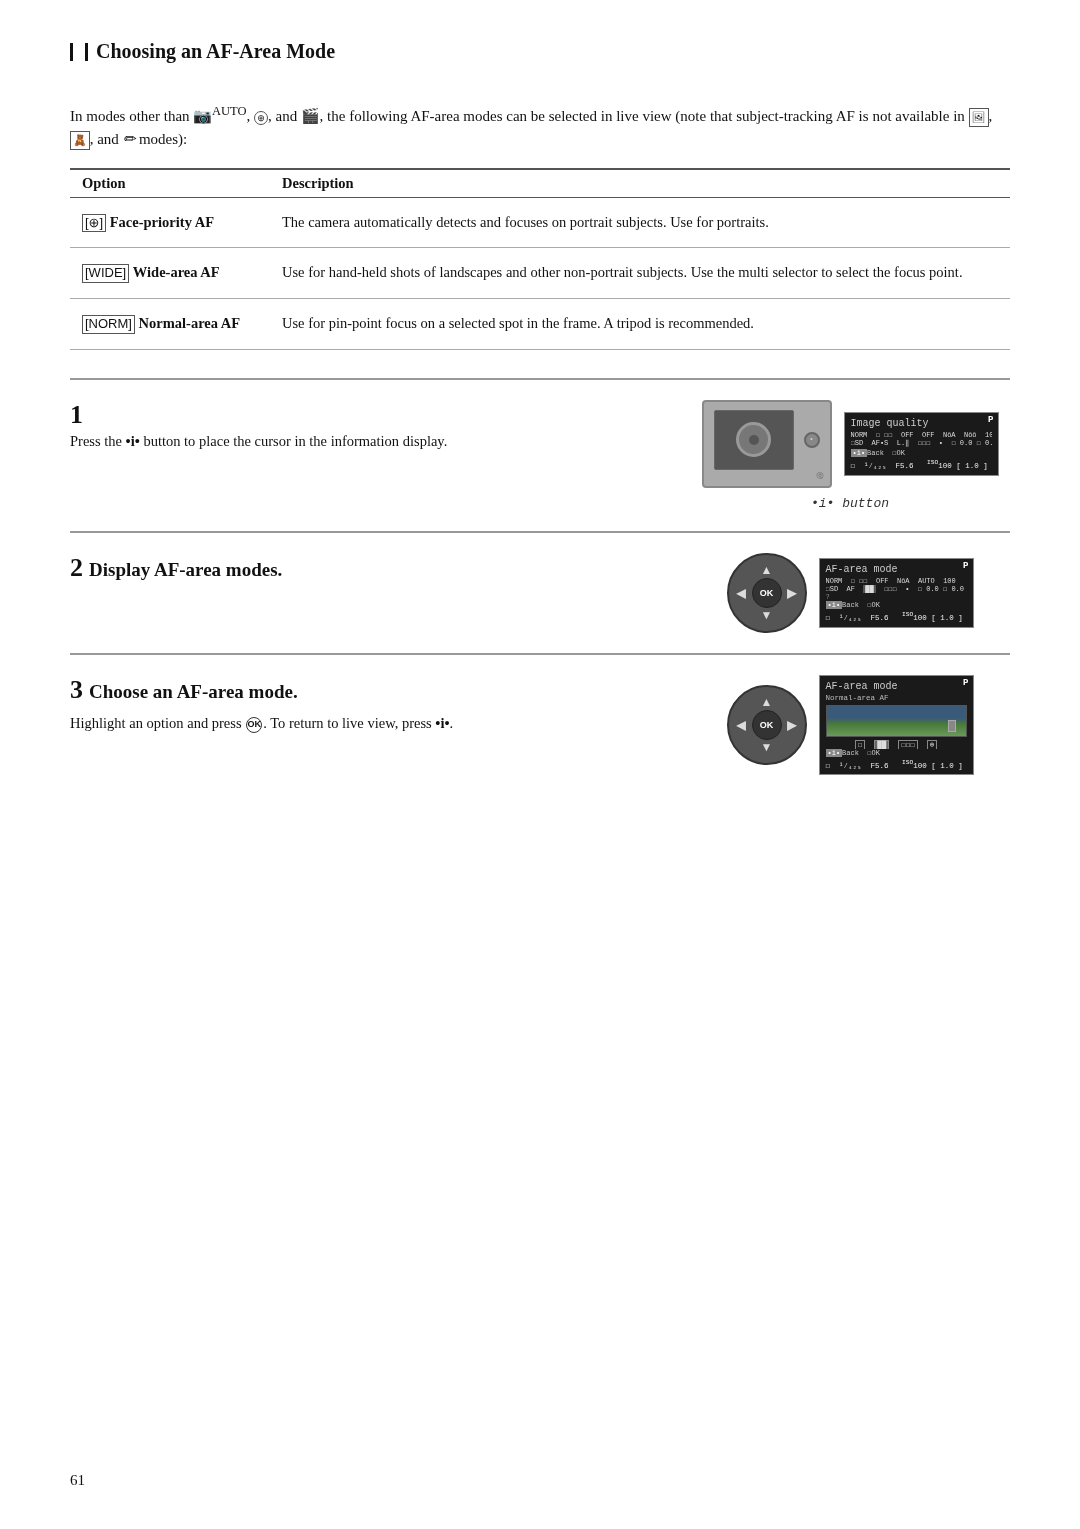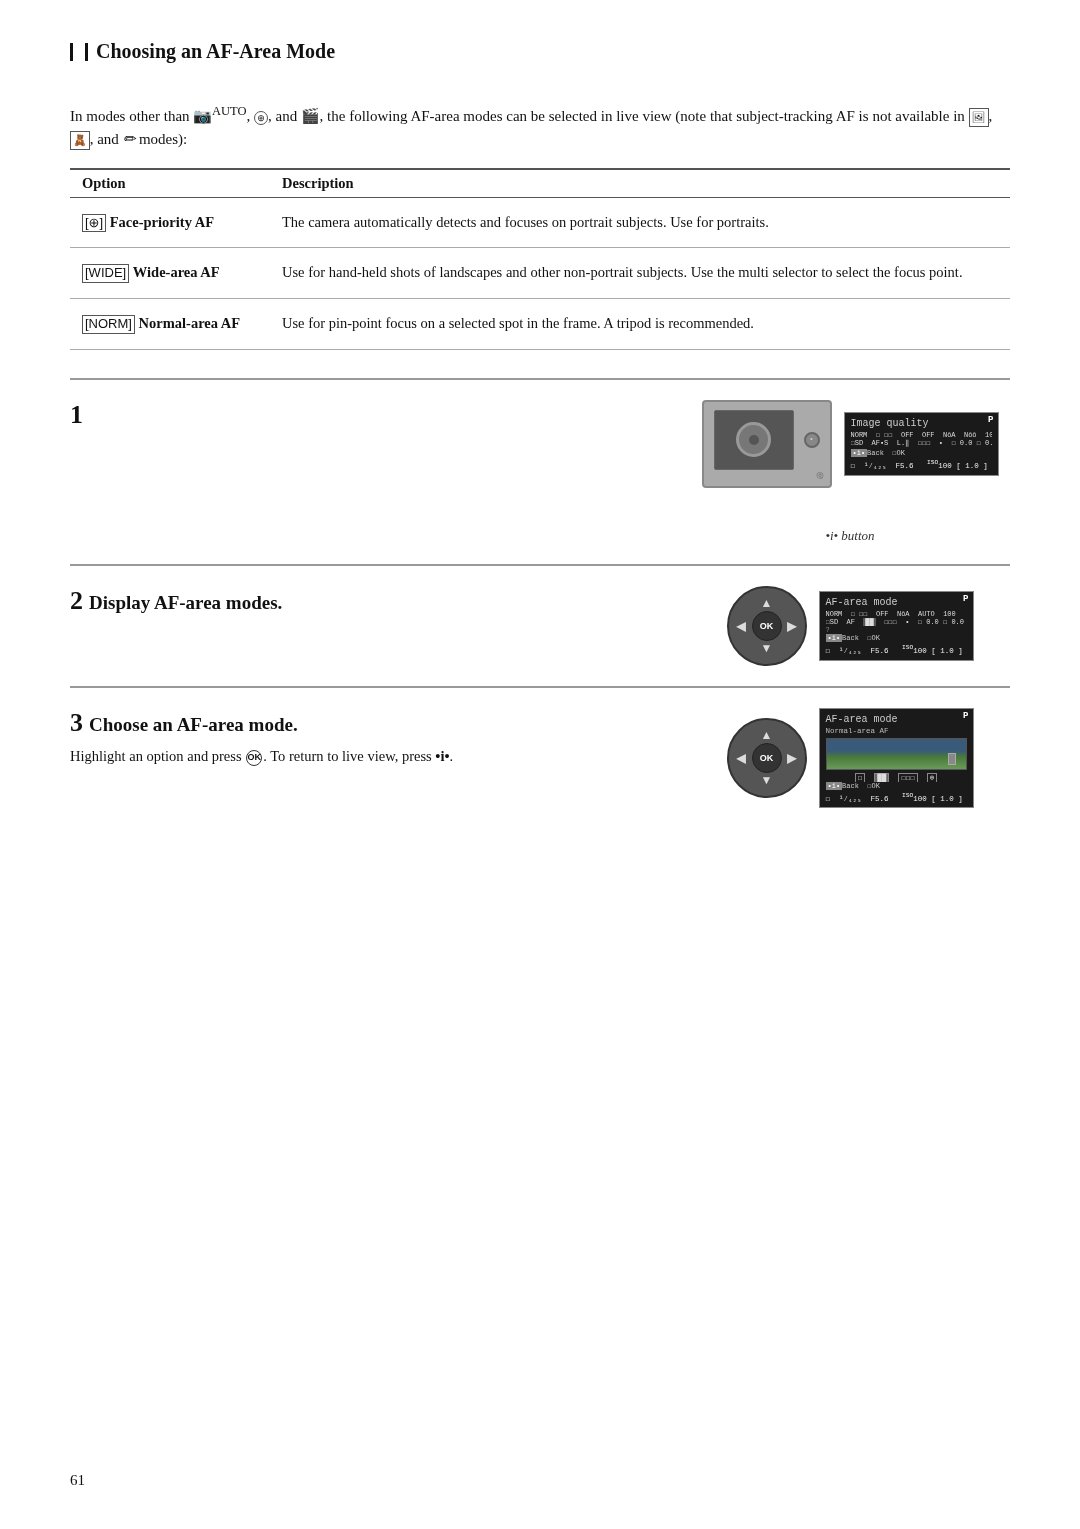"Press the •i• button to" p.step-body { html: none -> <p> Press the <strong>•i•</strong> button to place the cursor in the information display. </p> }
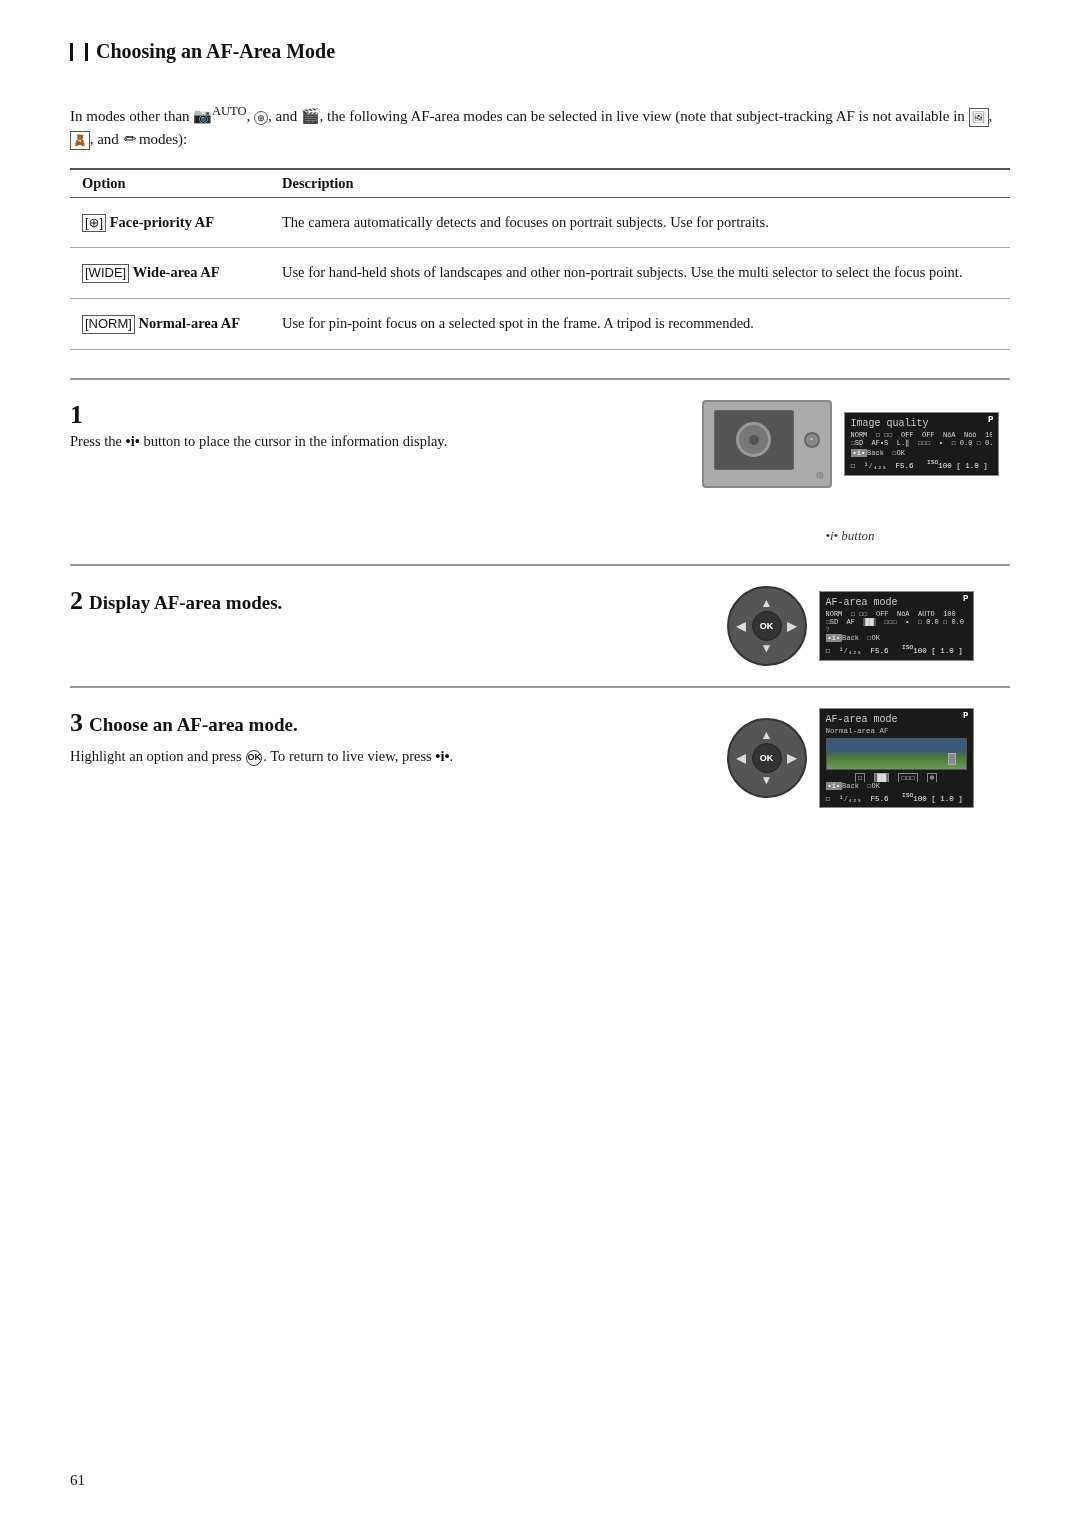"•i• button" .button-label { font-family: Liberation Serif, serif -> Liberation Mono, monospace; margin-top: 32px -> none }
